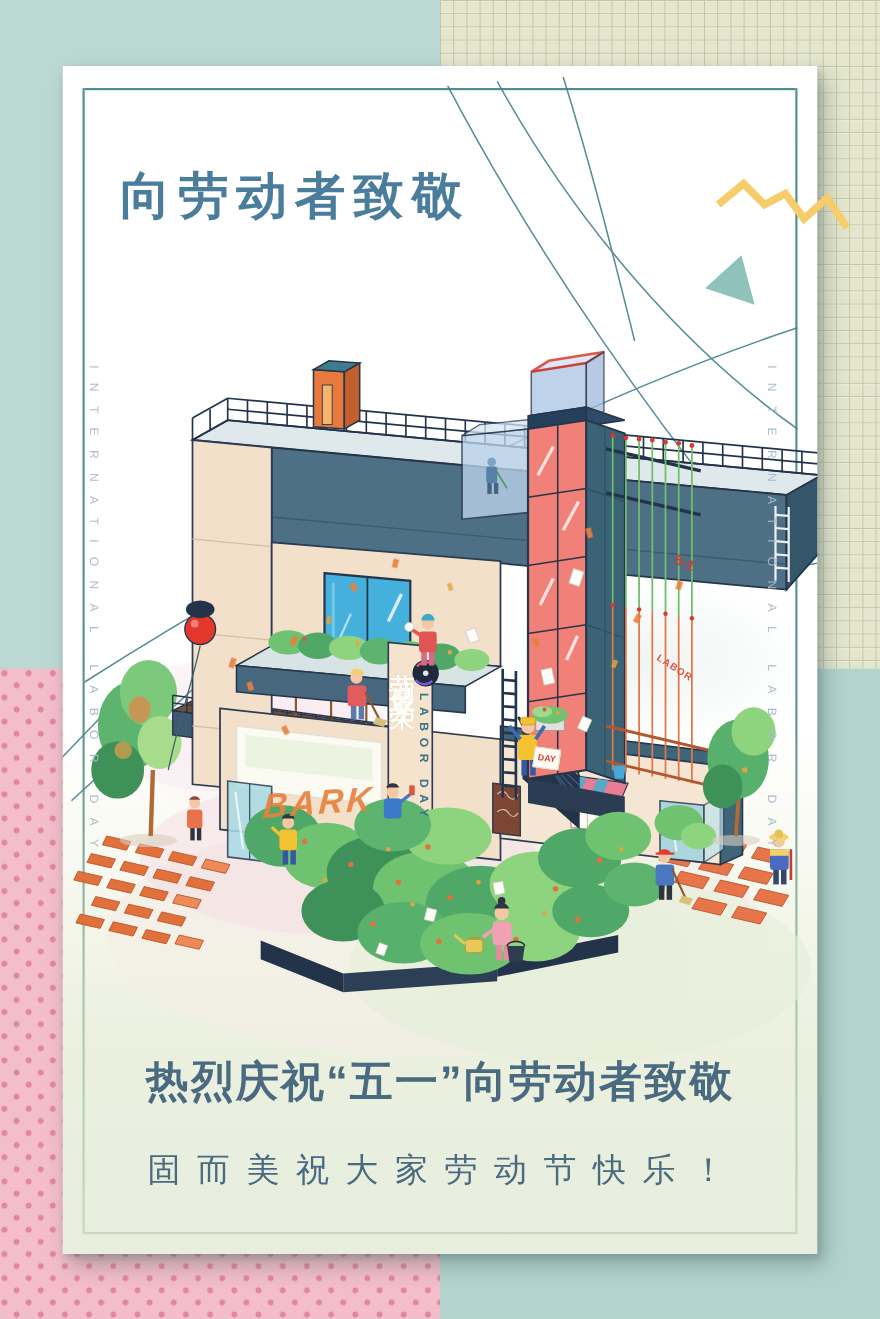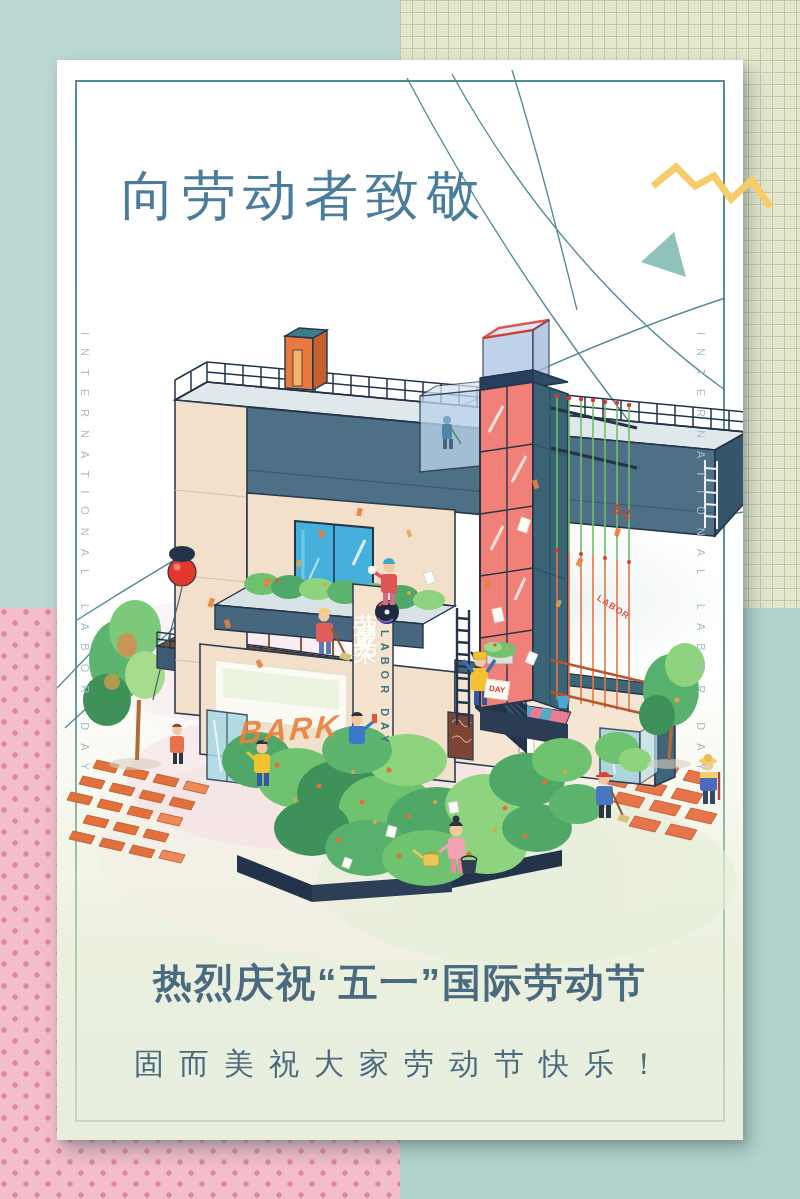"向劳动者致敬" .title { font-size: 54px -> 46px; font-weight: 400 -> 700; margin: 16px -> 4px }
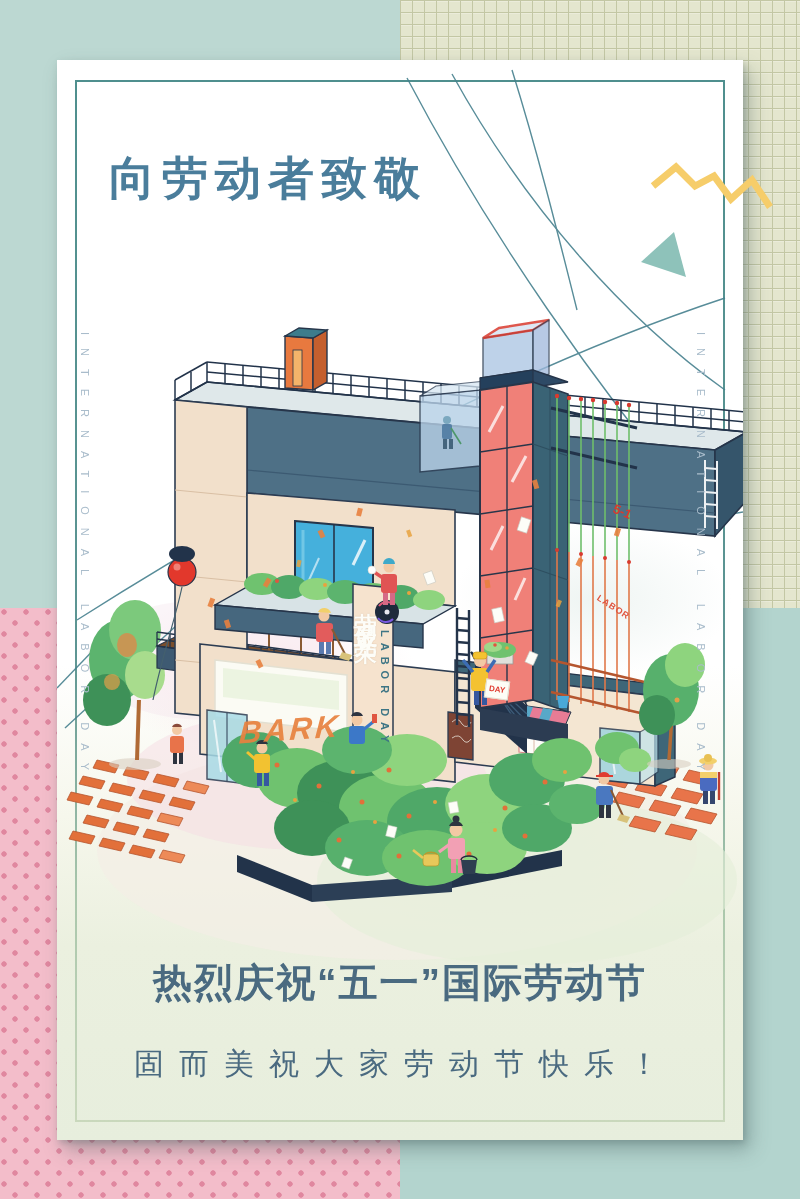"热烈庆祝“五一”国际劳动节" div.slogan1 { text: 国际劳动节 -> 向劳动者致敬 }
